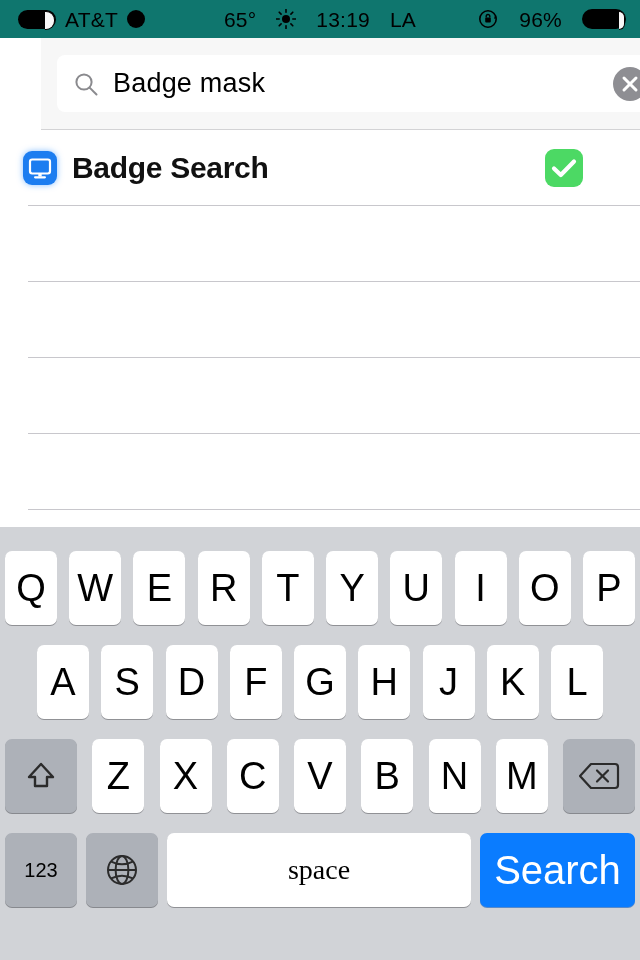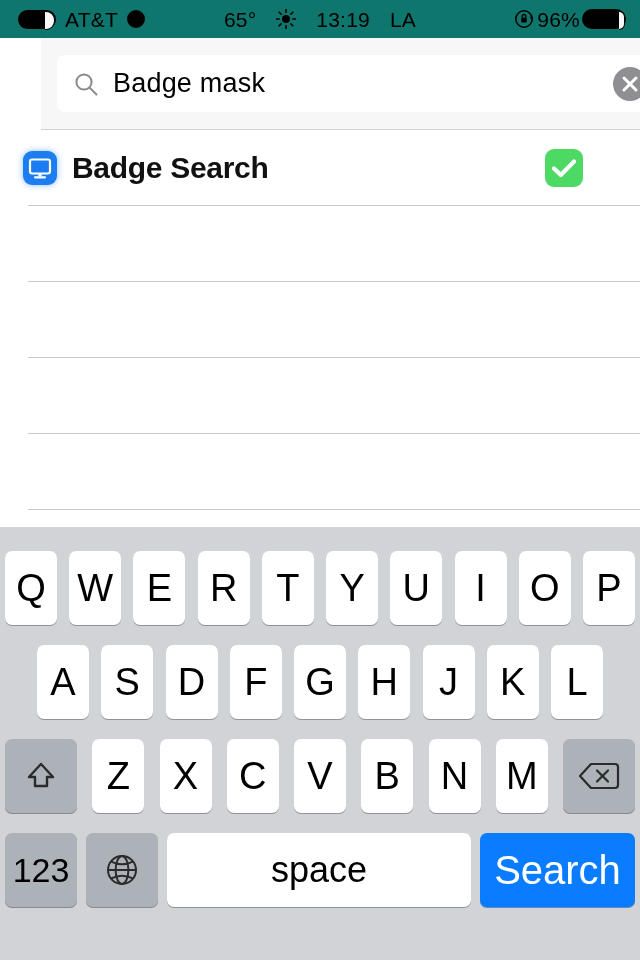"96%" .sb-right { gap: 2px -> 20px }
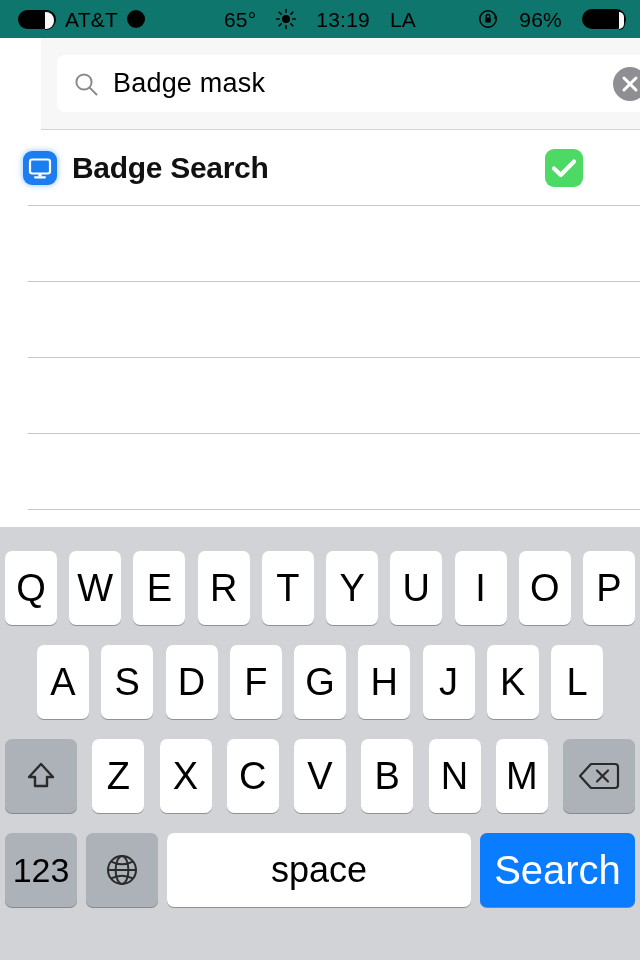"123" .key.num { font-size: 34px -> 20px }
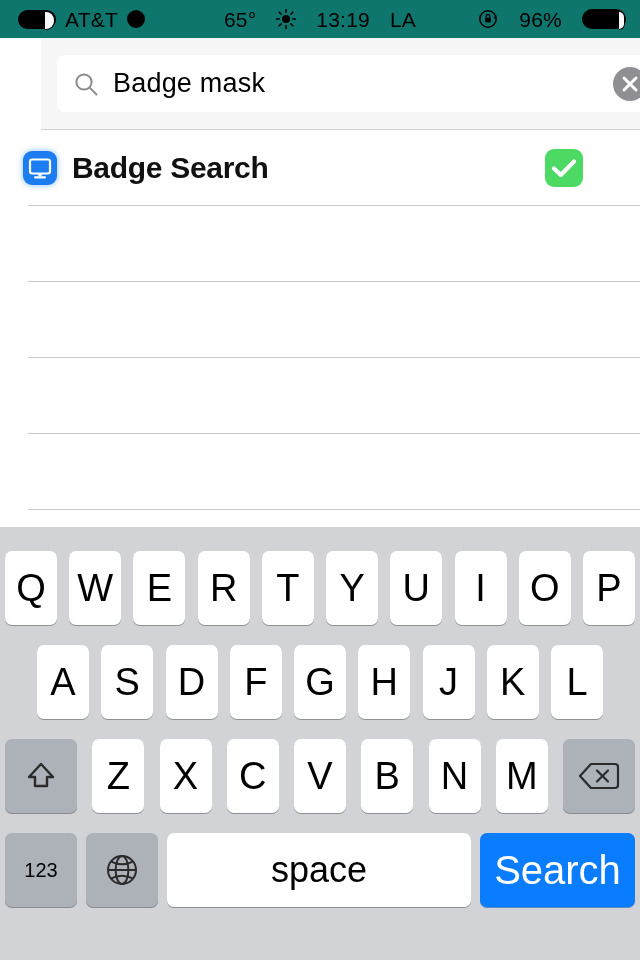"space" .key.space { font-family: none -> Liberation Serif, serif; font-size: 36px -> 28px }
